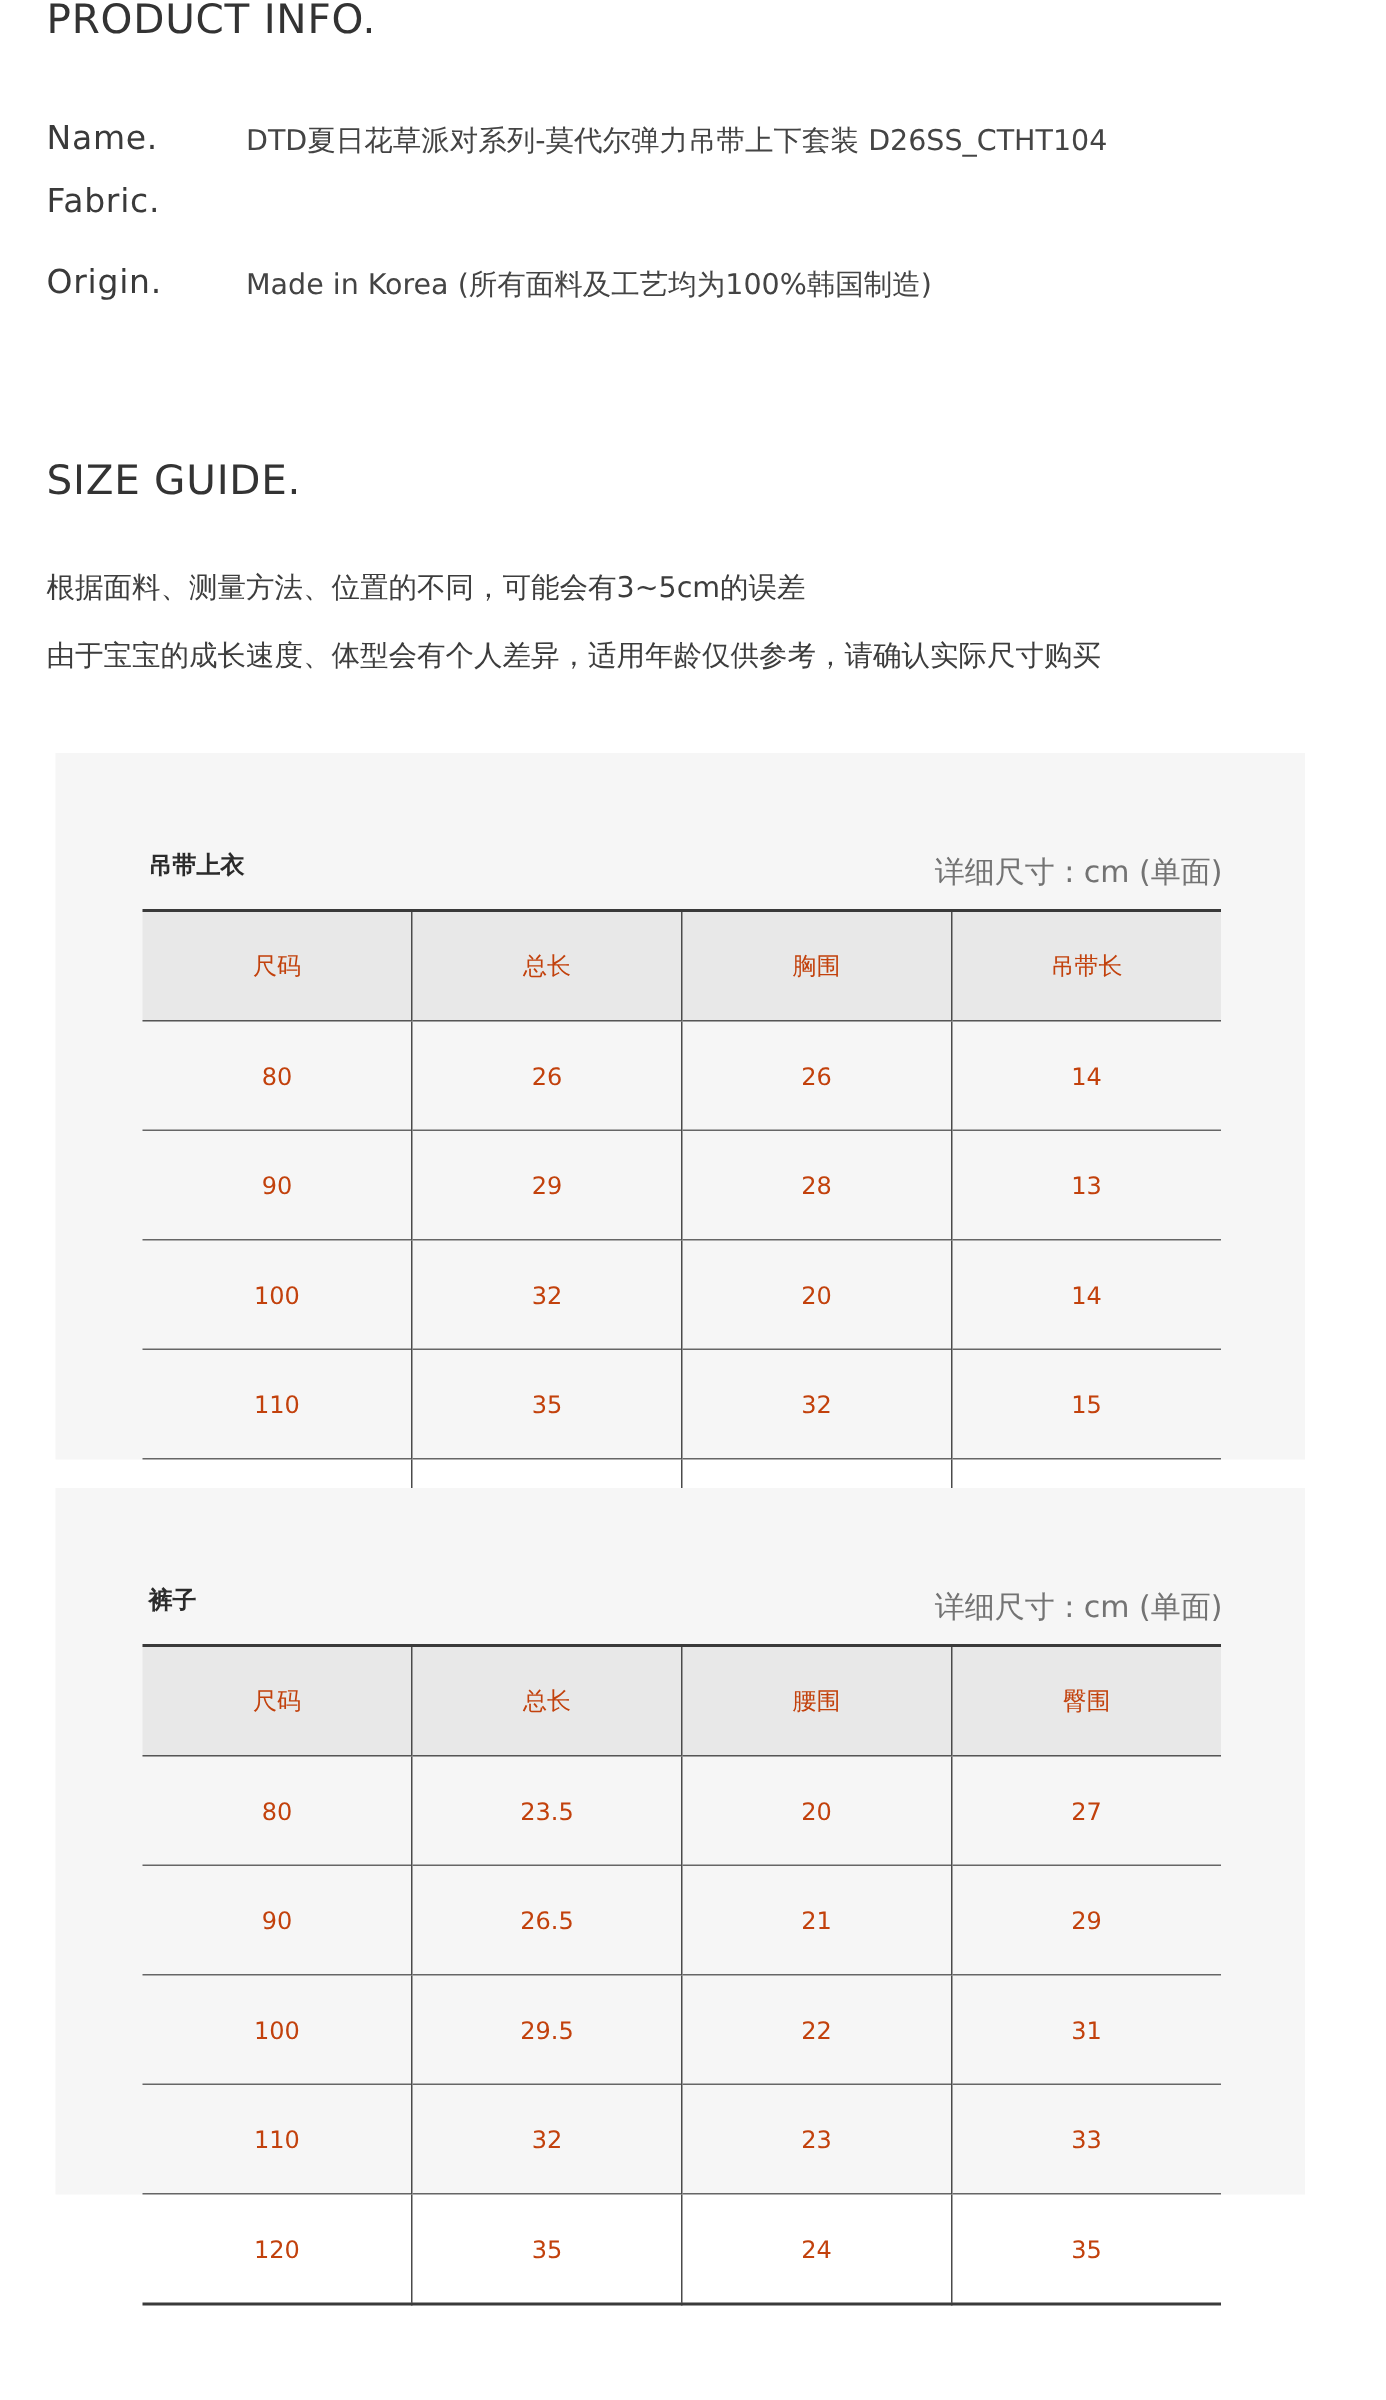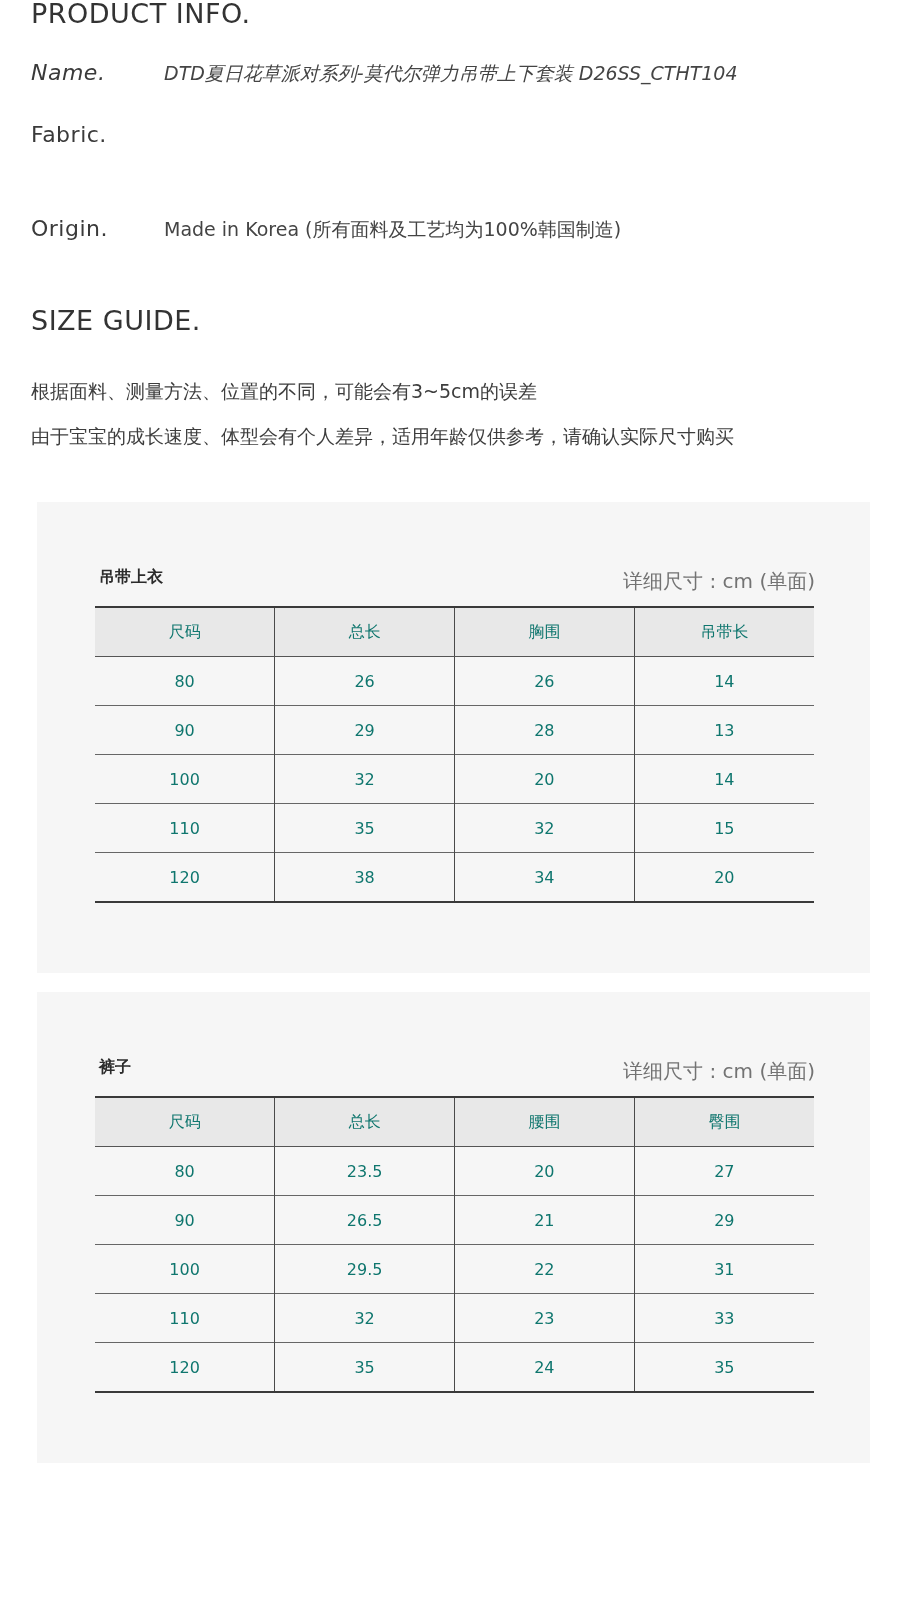"Name." div.info-row { font-style: italic -> none; top: 60px -> 80px }
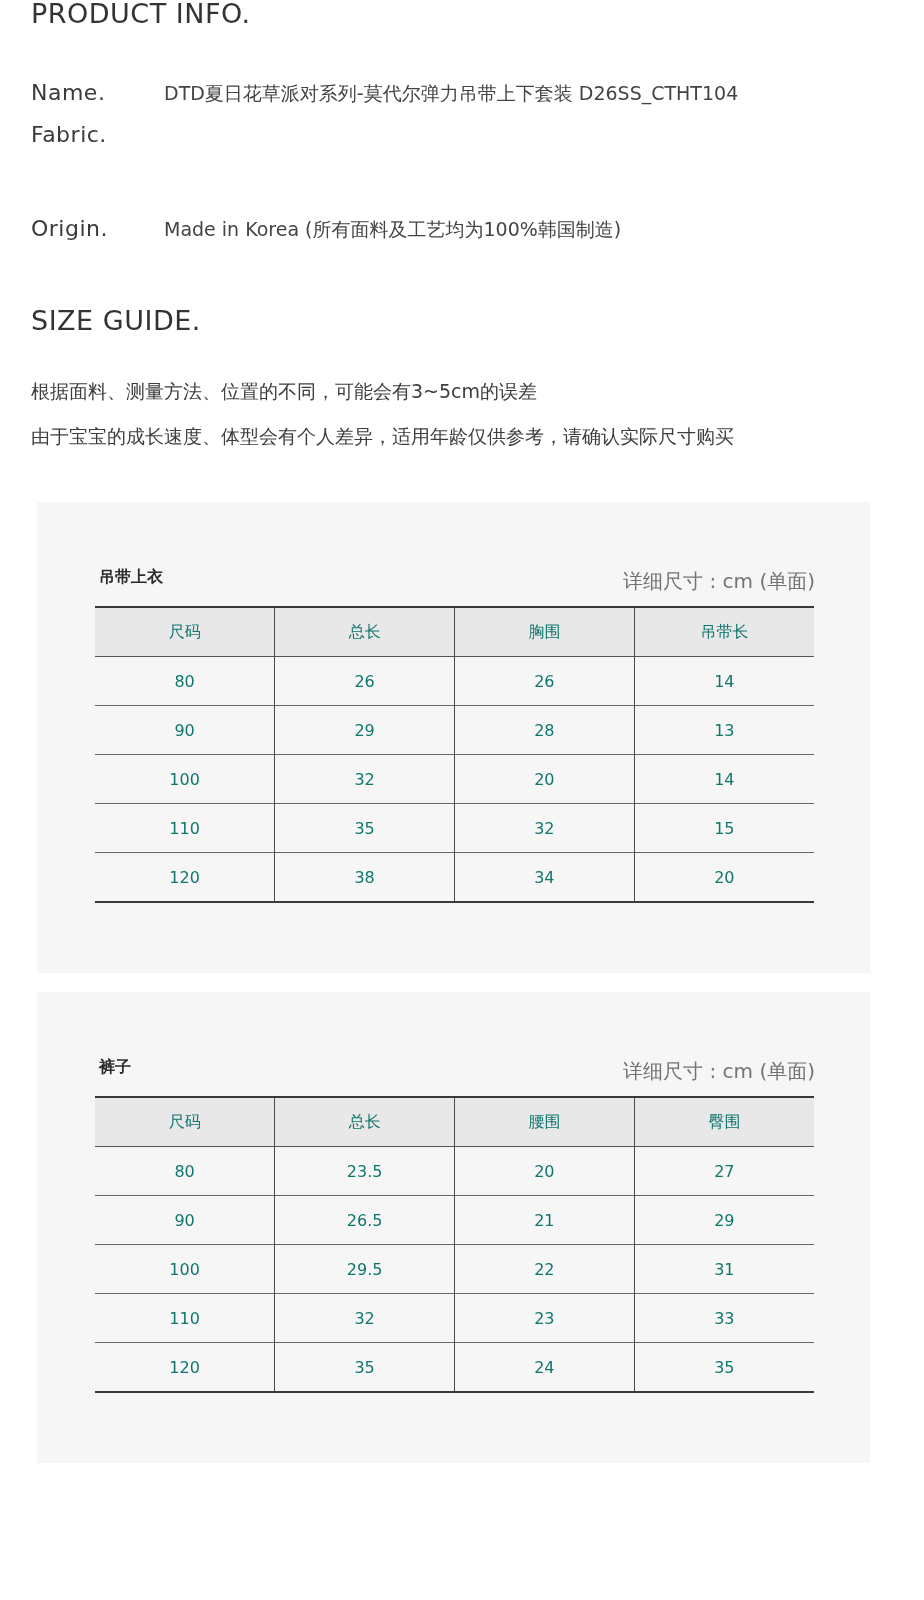"Origin." div.info-row { margin-top: 40px -> none }
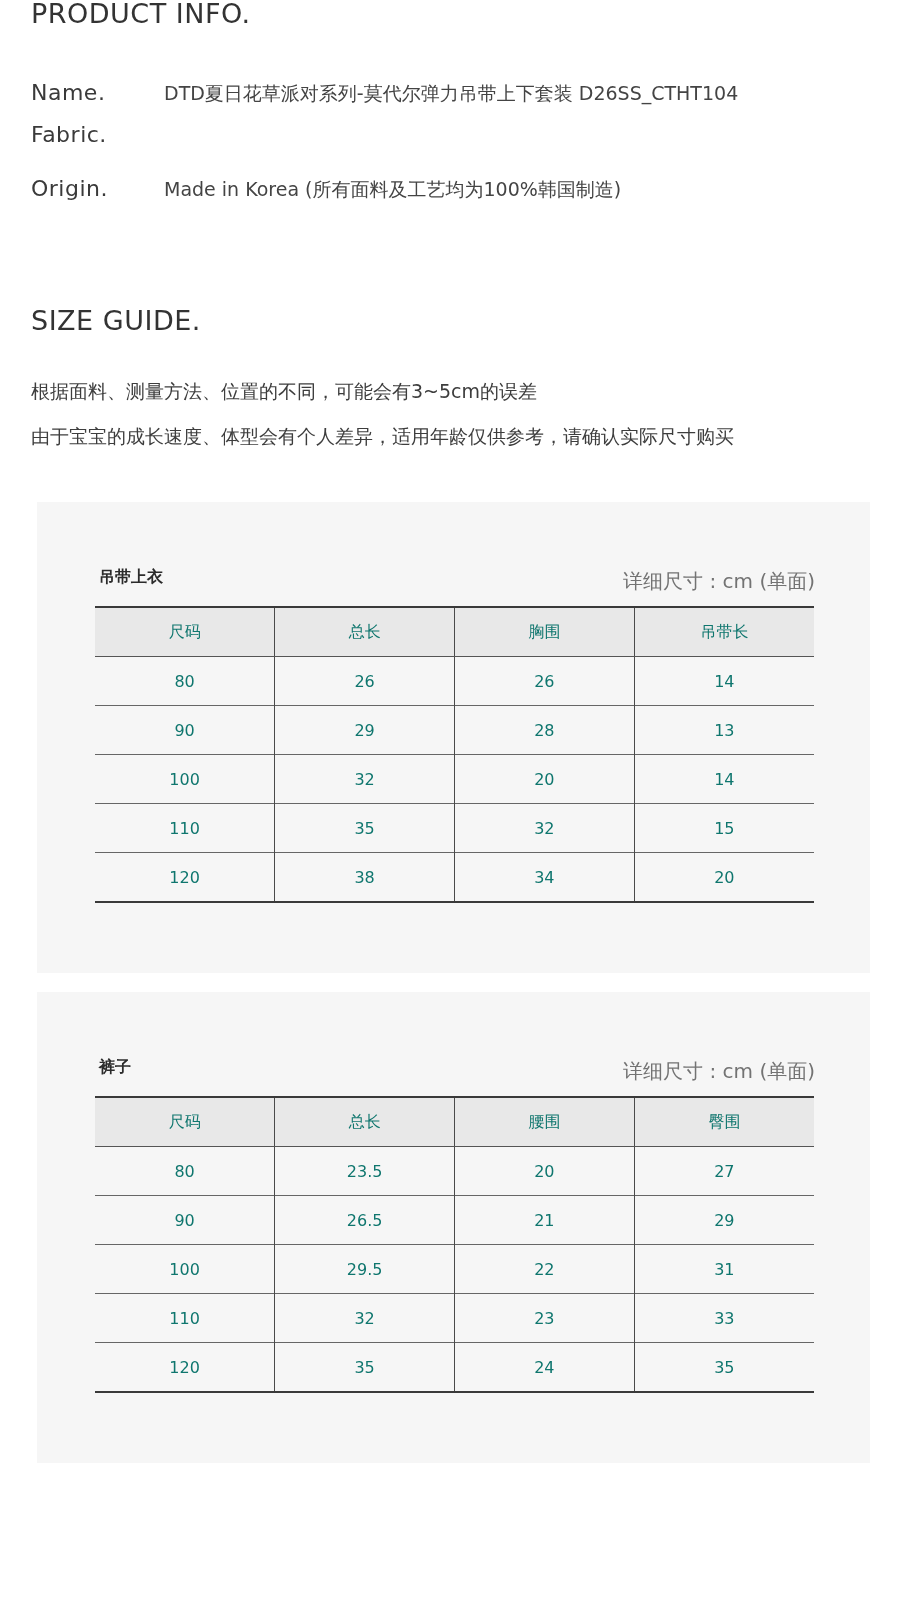"尺码" .size-table th, .size-table td { color: #0f766e -> #c2410c; padding: 0 -> 12px }
